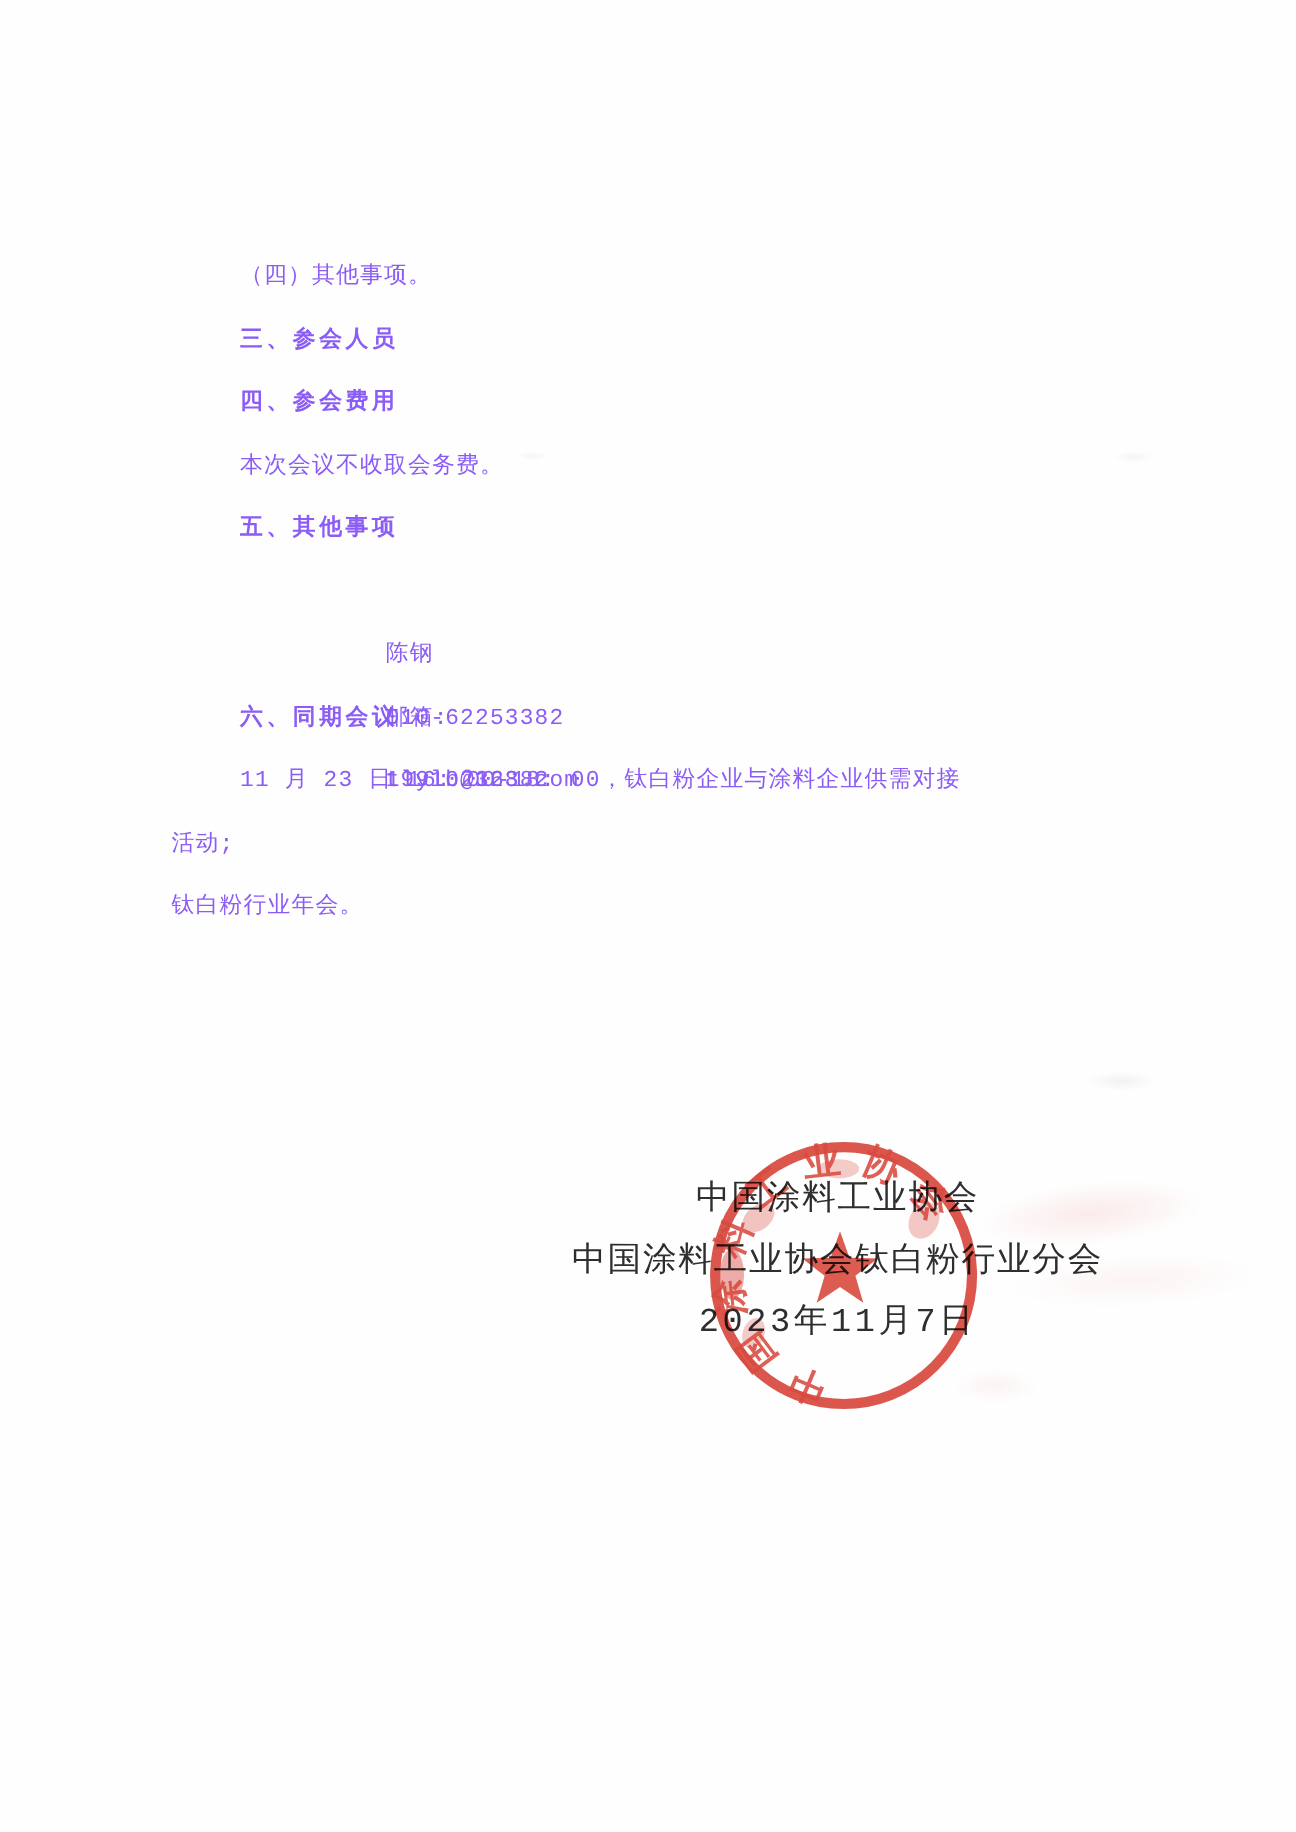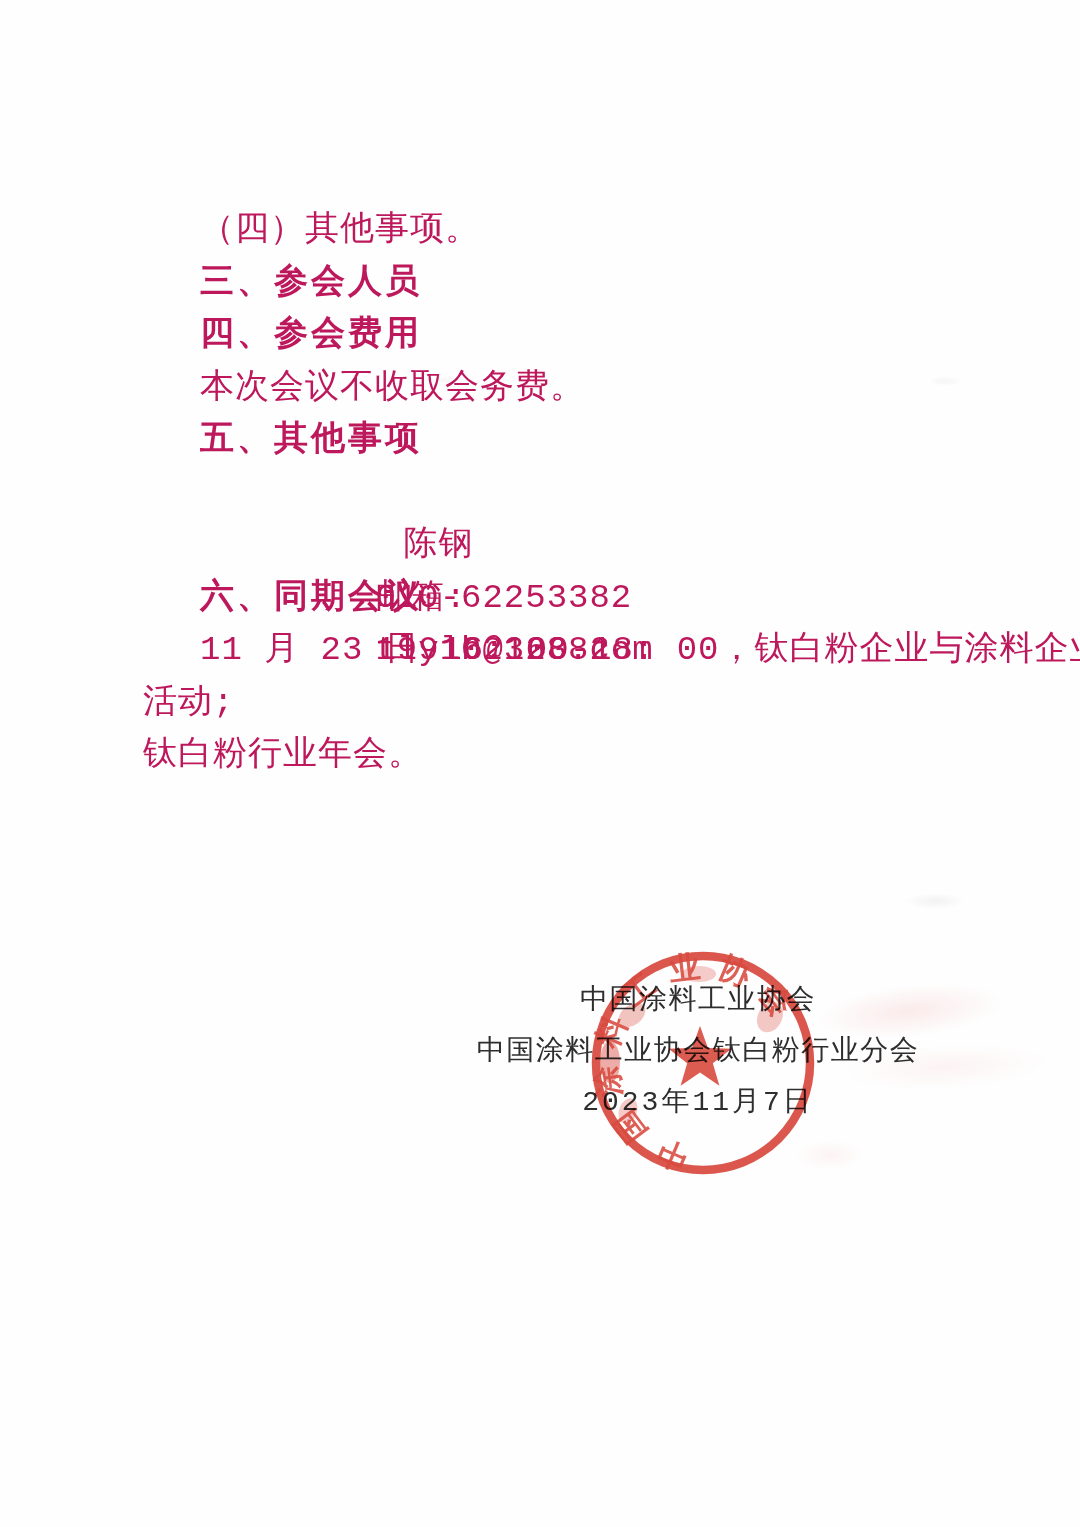"（四）其他事项。" .line { color: #be185d -> #8b5cf6; font-size: 34px -> 19px }
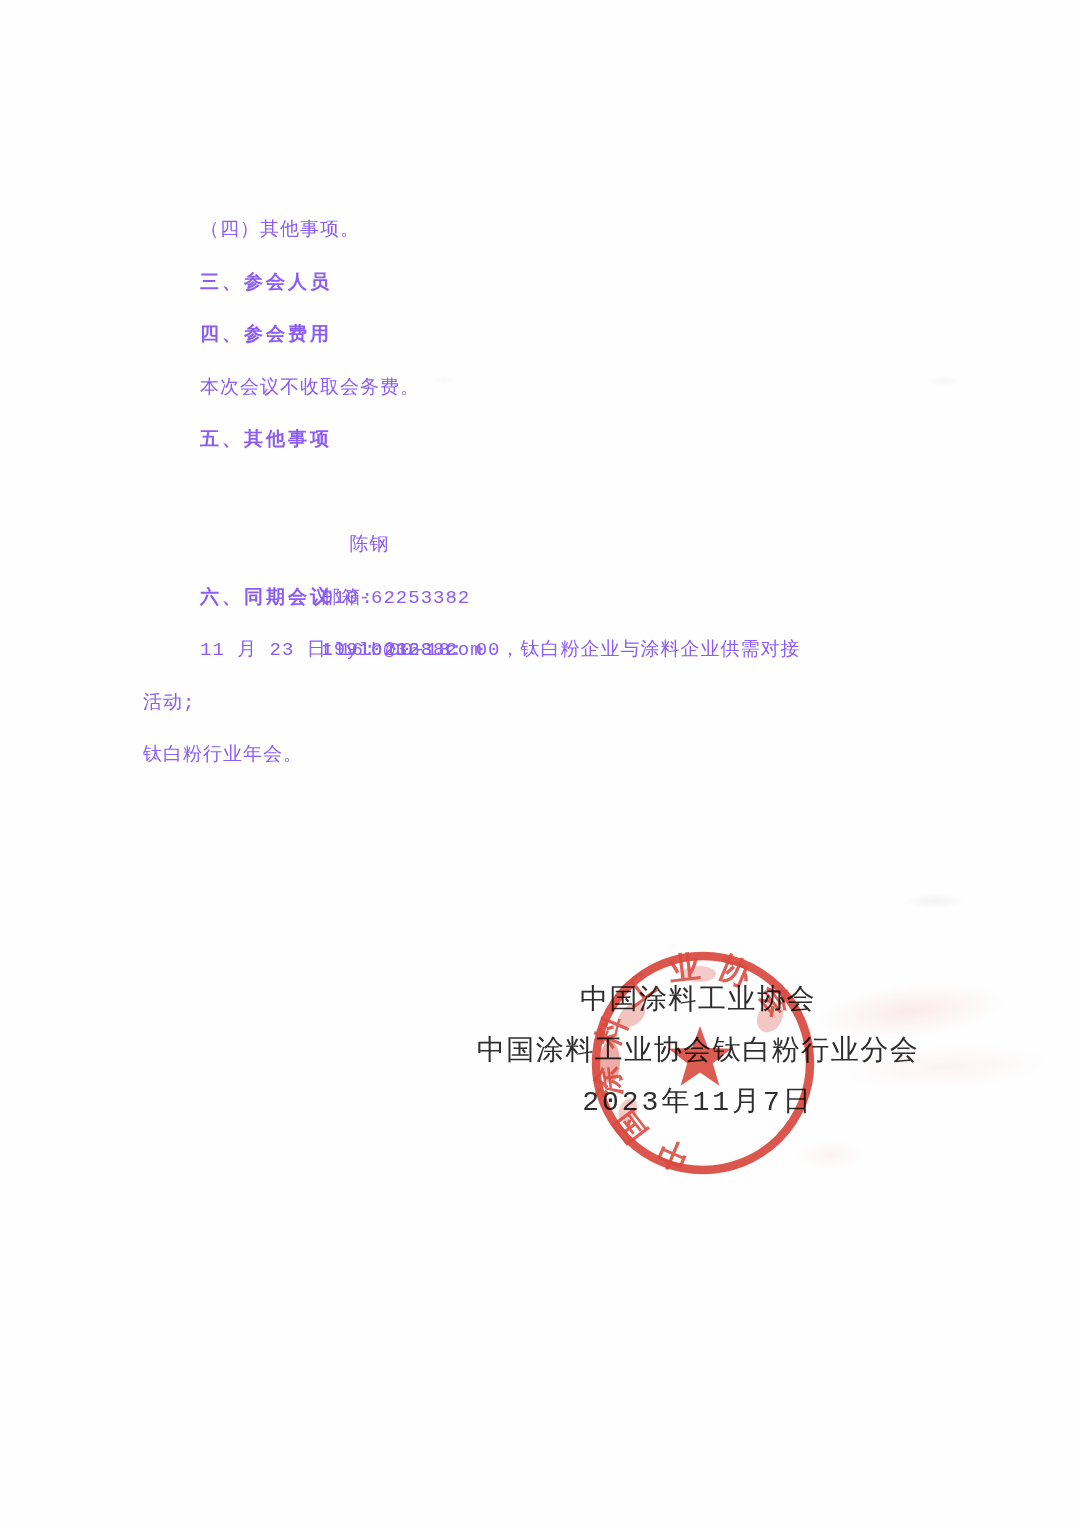"陈钢" .contact .name { margin-left: 28px -> none }
